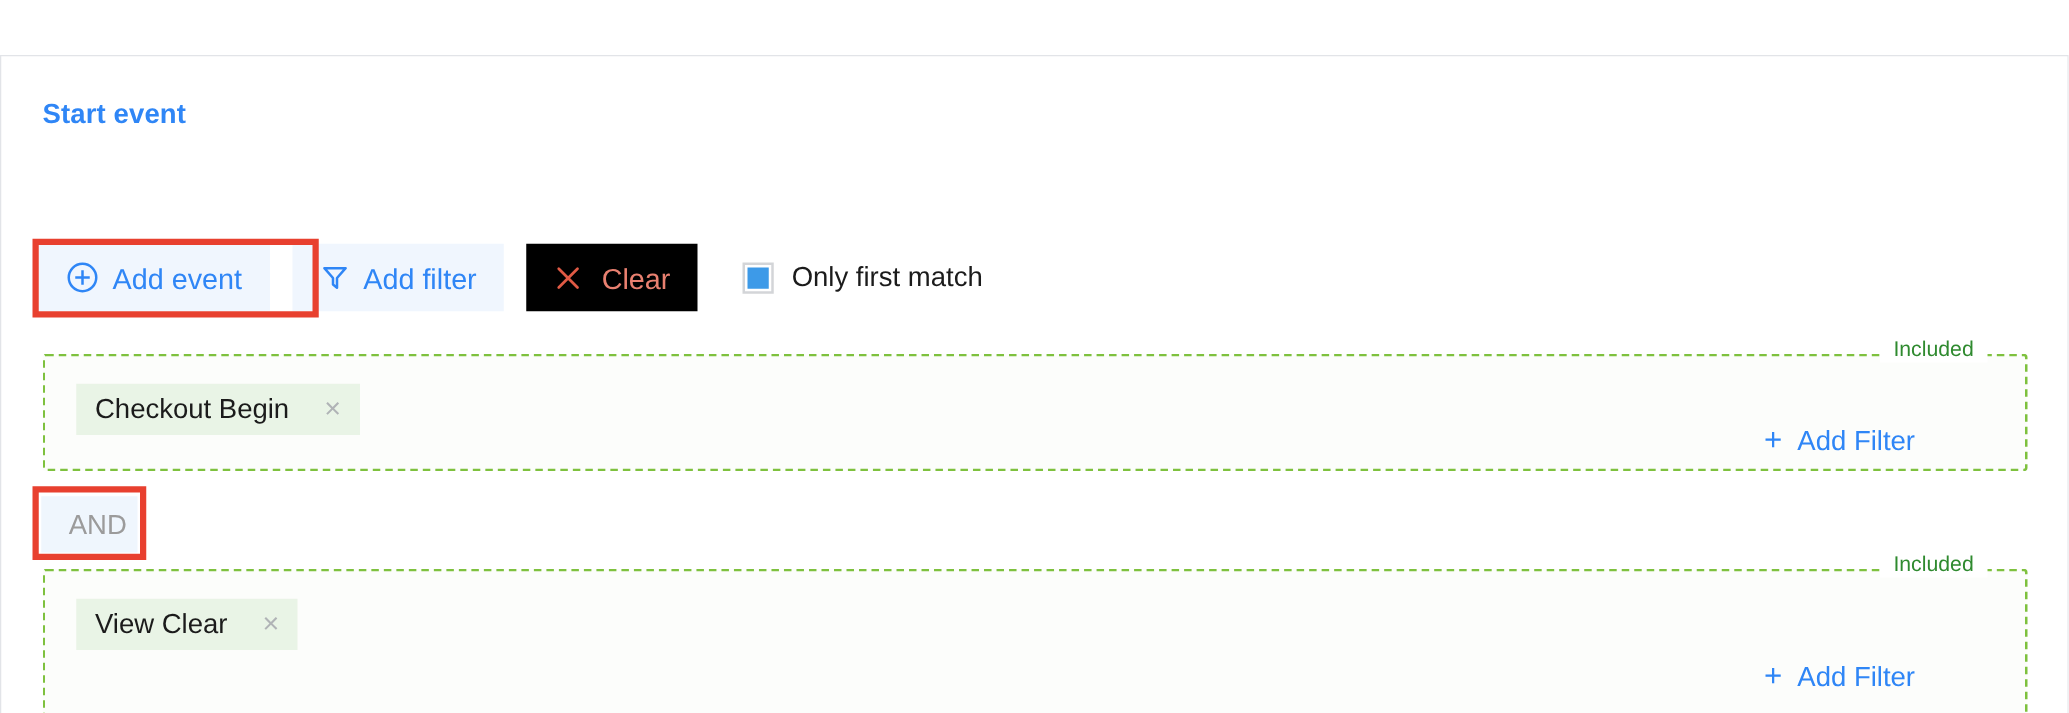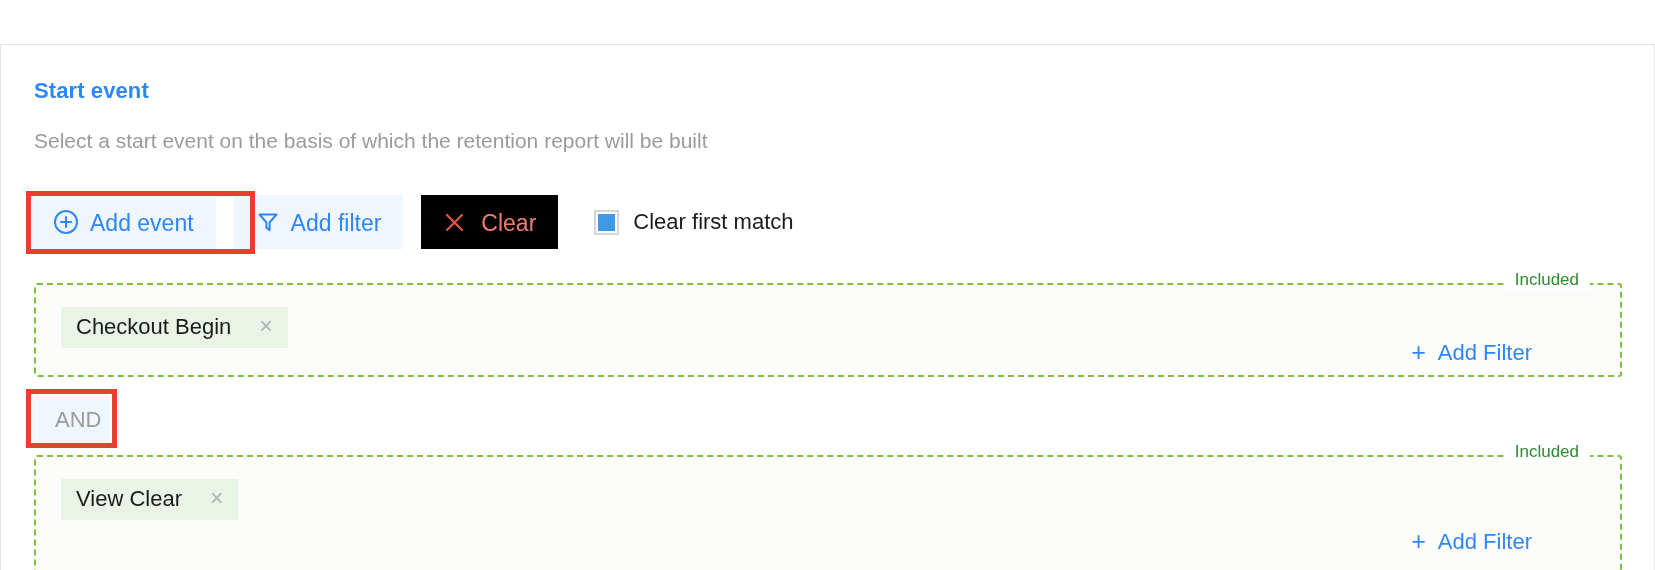"Select a start event on" div.section-desc { html: <div>Select a start event on the basis of which the retention report will be built</div> -> none }
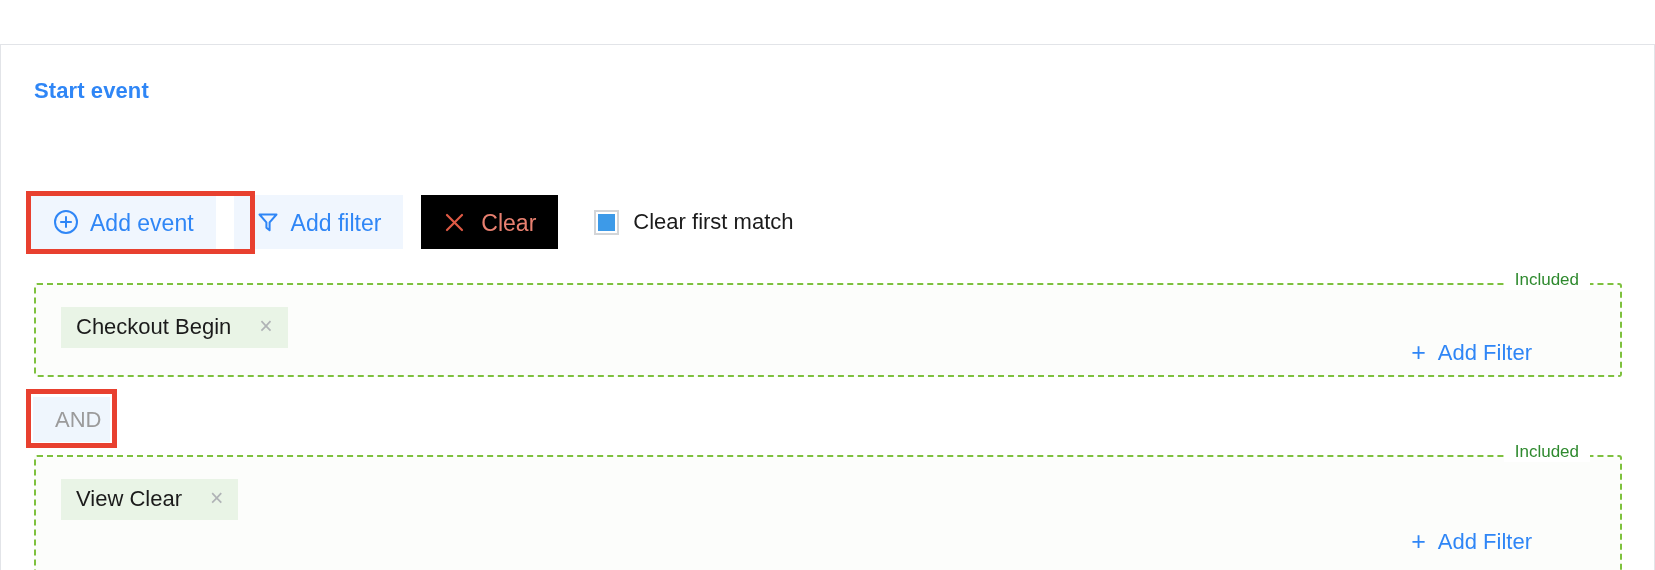"Clear first match" span.chk-label { text: Clear -> Only }
